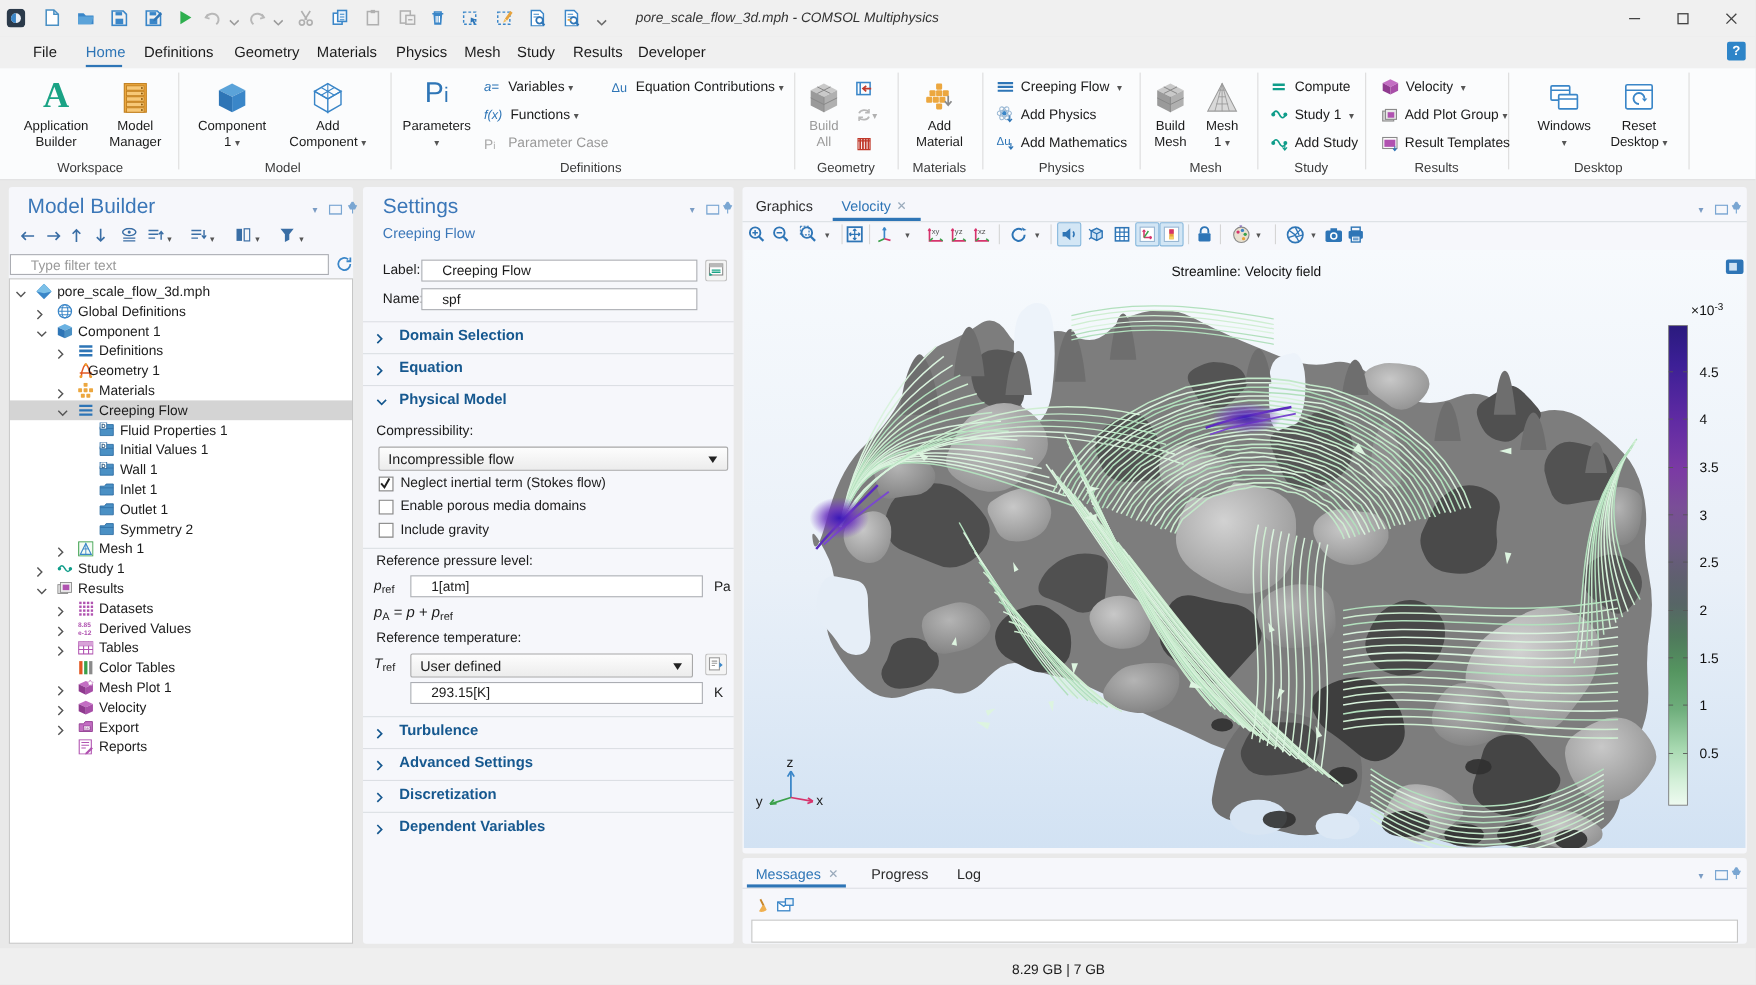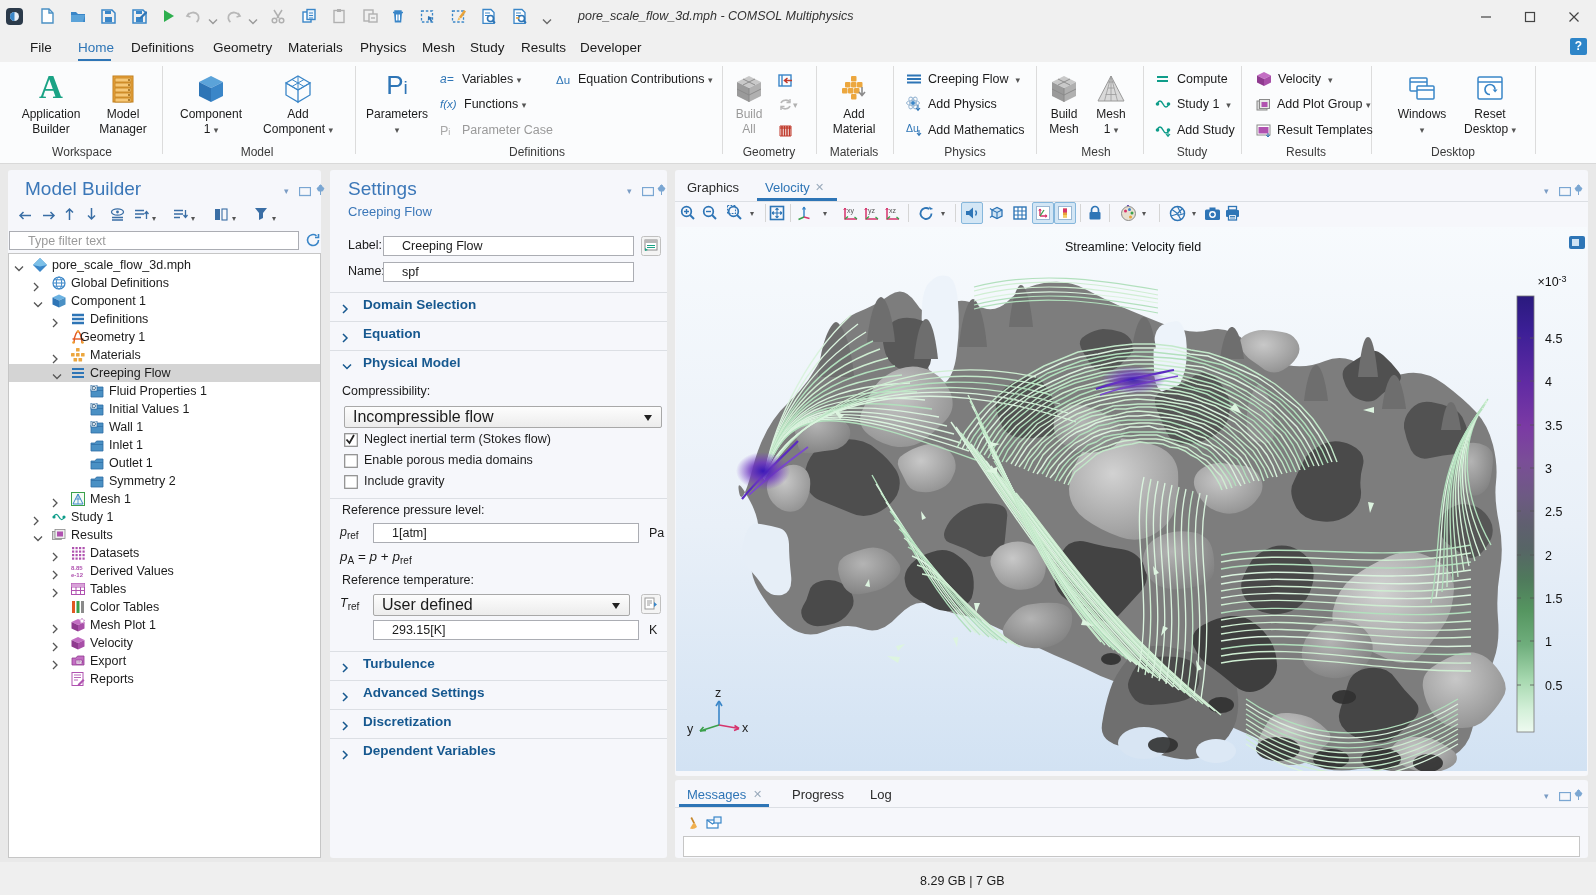"Incompressible flow" .combo { font-size: 16px -> 13px }
